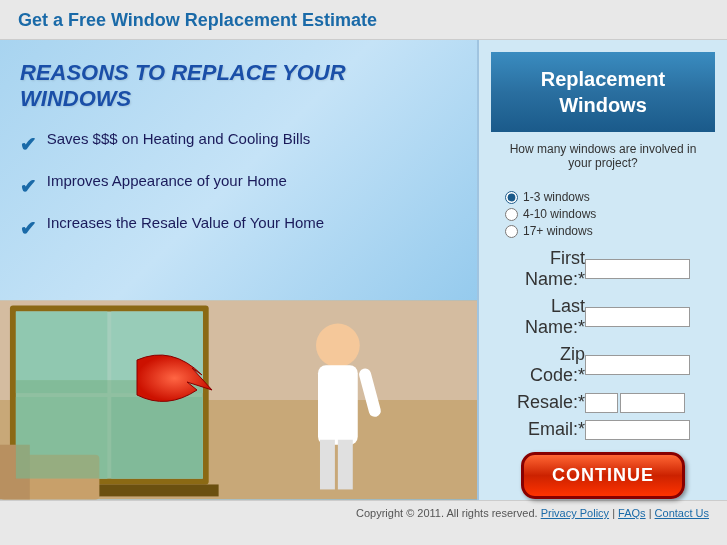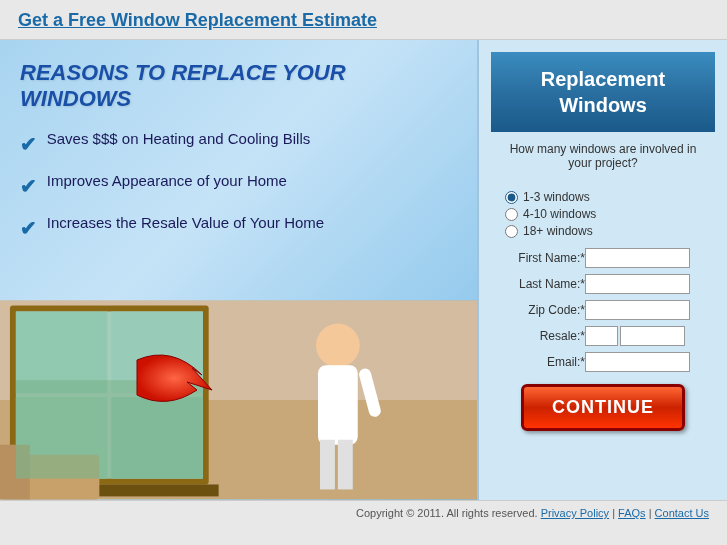"Get a Free Window Replacement" #header h1 { text-decoration: underline -> none }
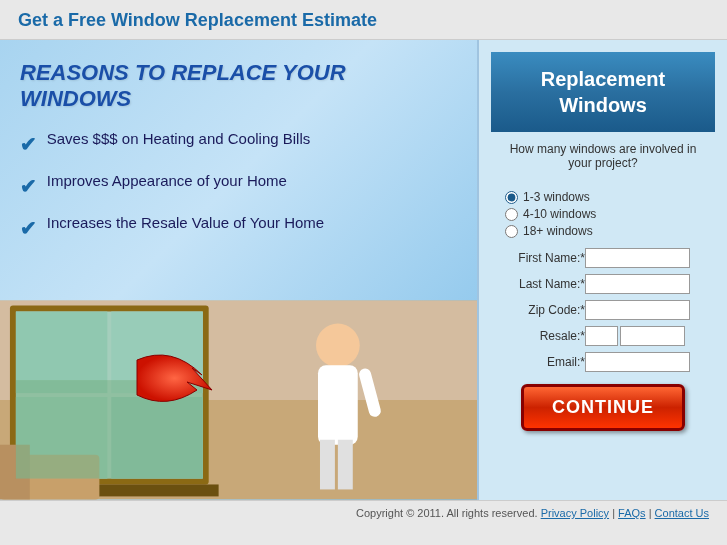"18+ windows" span { text: 18+ -> 17+ }
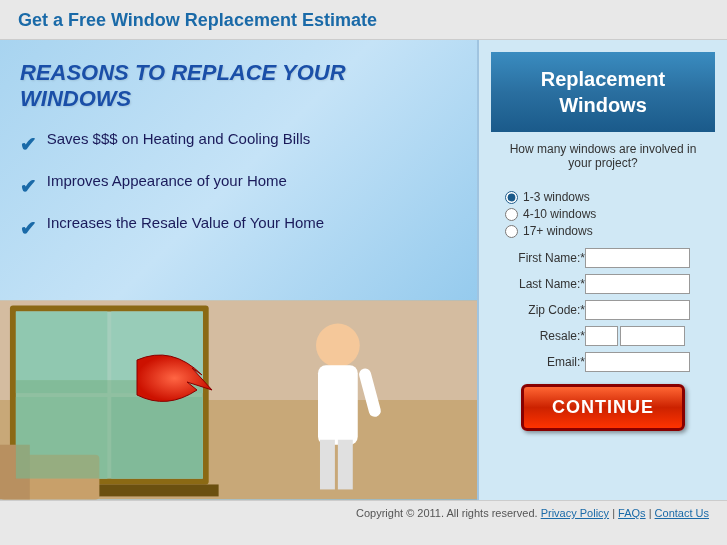"First Name:*" .form-label { font-size: 12px -> 18px }
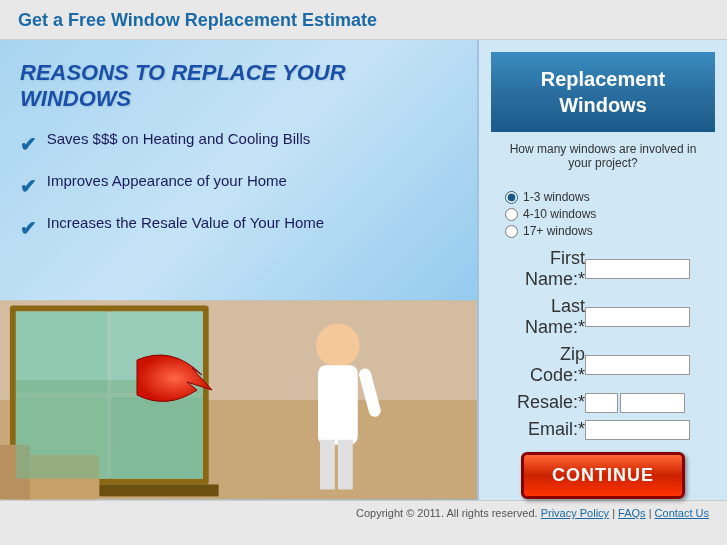"CONTINUE" #continue-btn { border-radius: 6px -> 14px }
